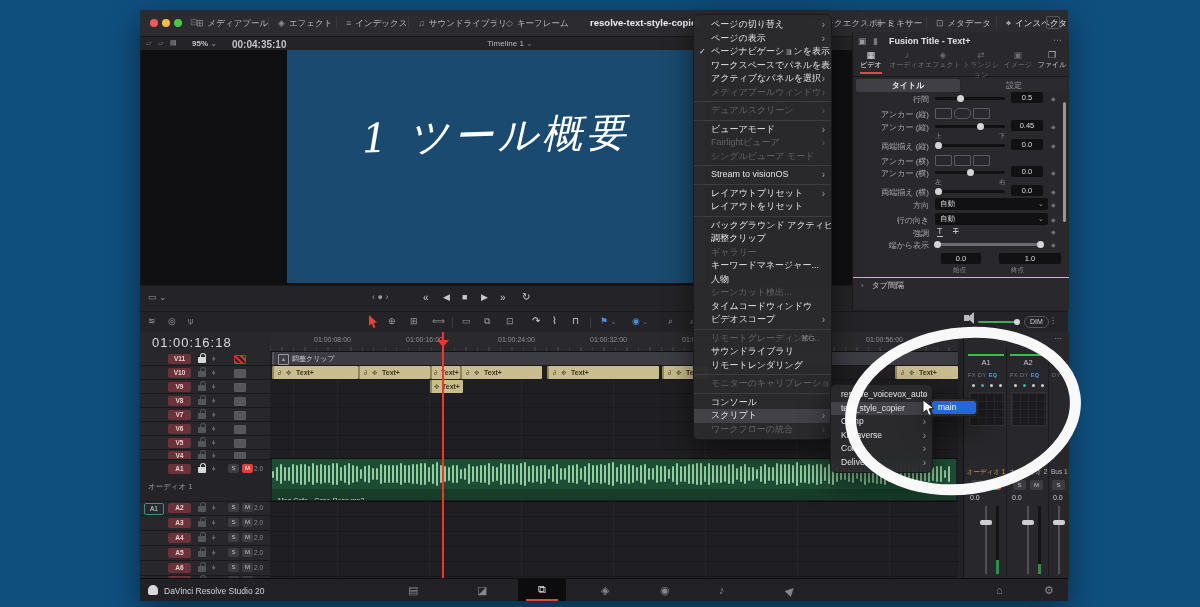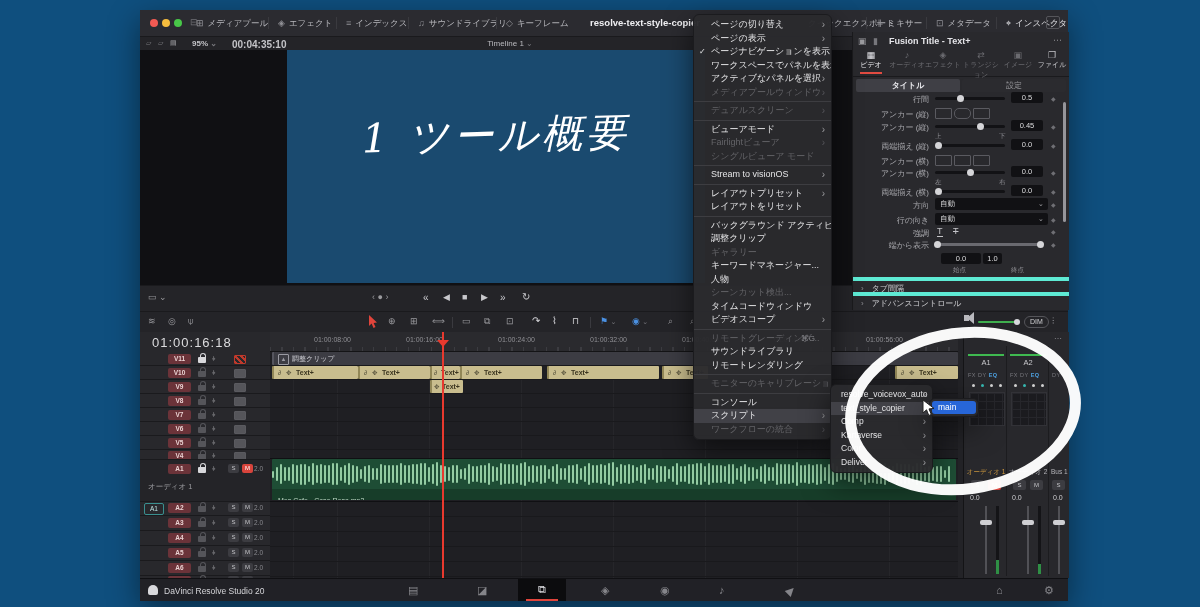"1.0" span.r { left: 130px -> 146px; width: 19px -> 62px }
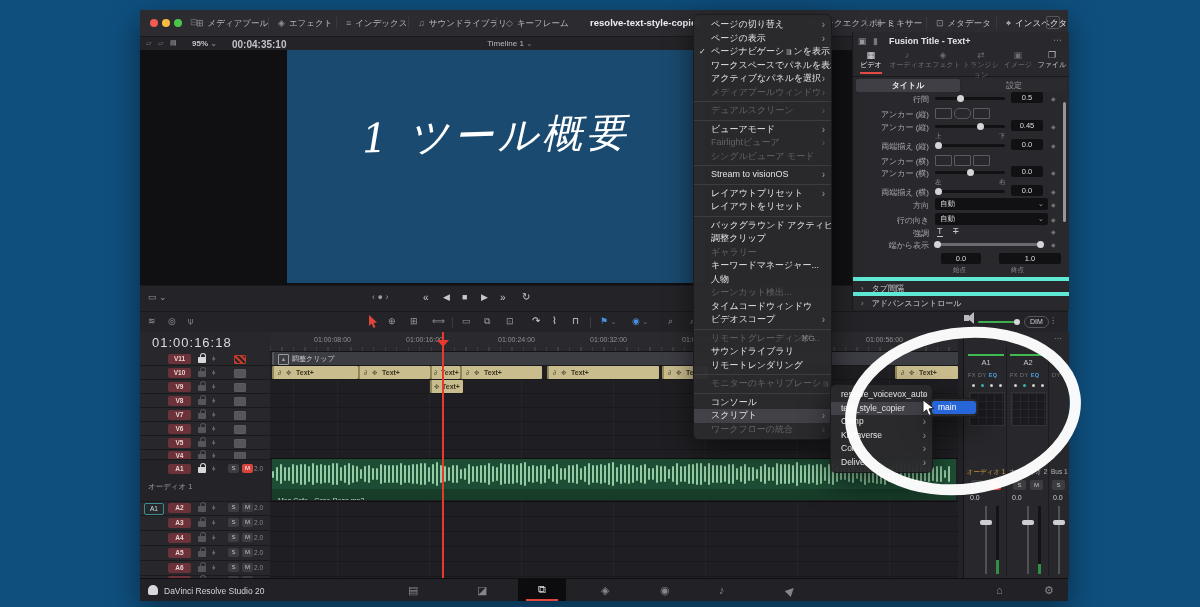"› タブ間隔" .coll { border-top: 4px solid #5eead4 -> 1px solid #5eead4 }
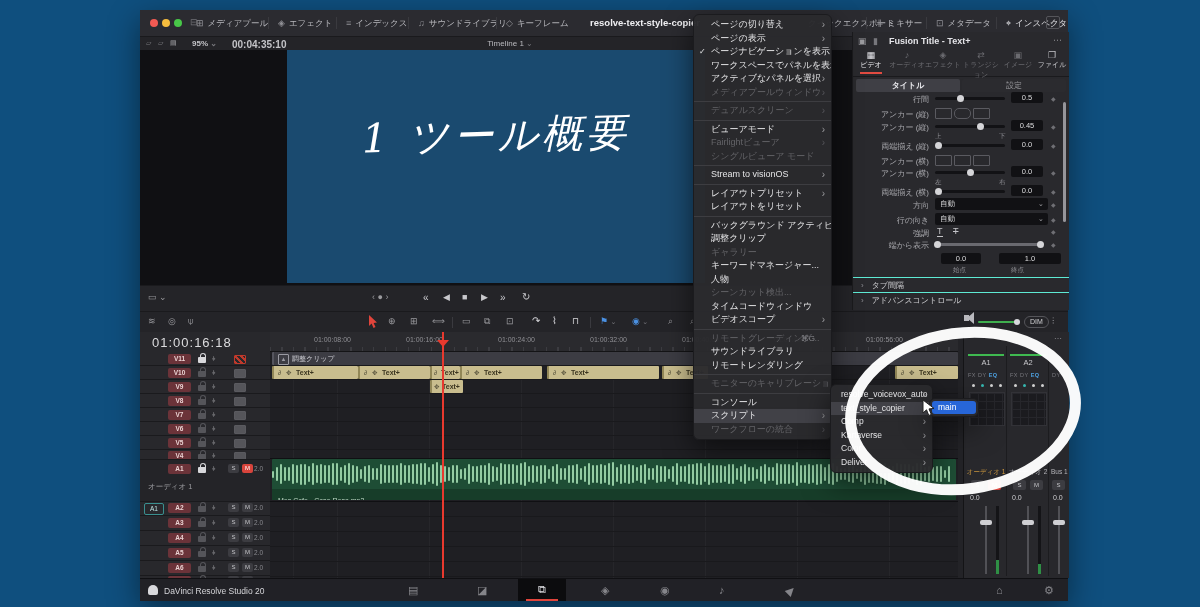"› アドバンスコントロール" div.r { html: <div><span>›</span><span>アドバンスコントロール</span></div> -> none }
